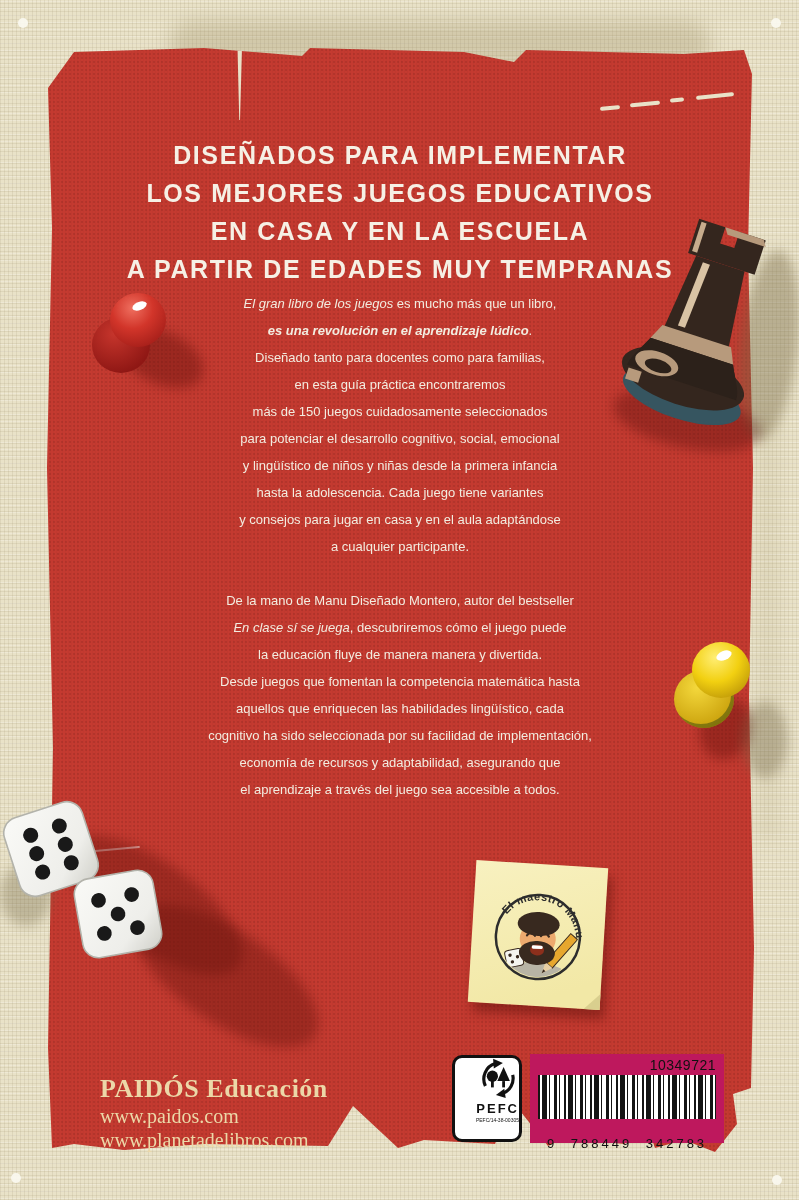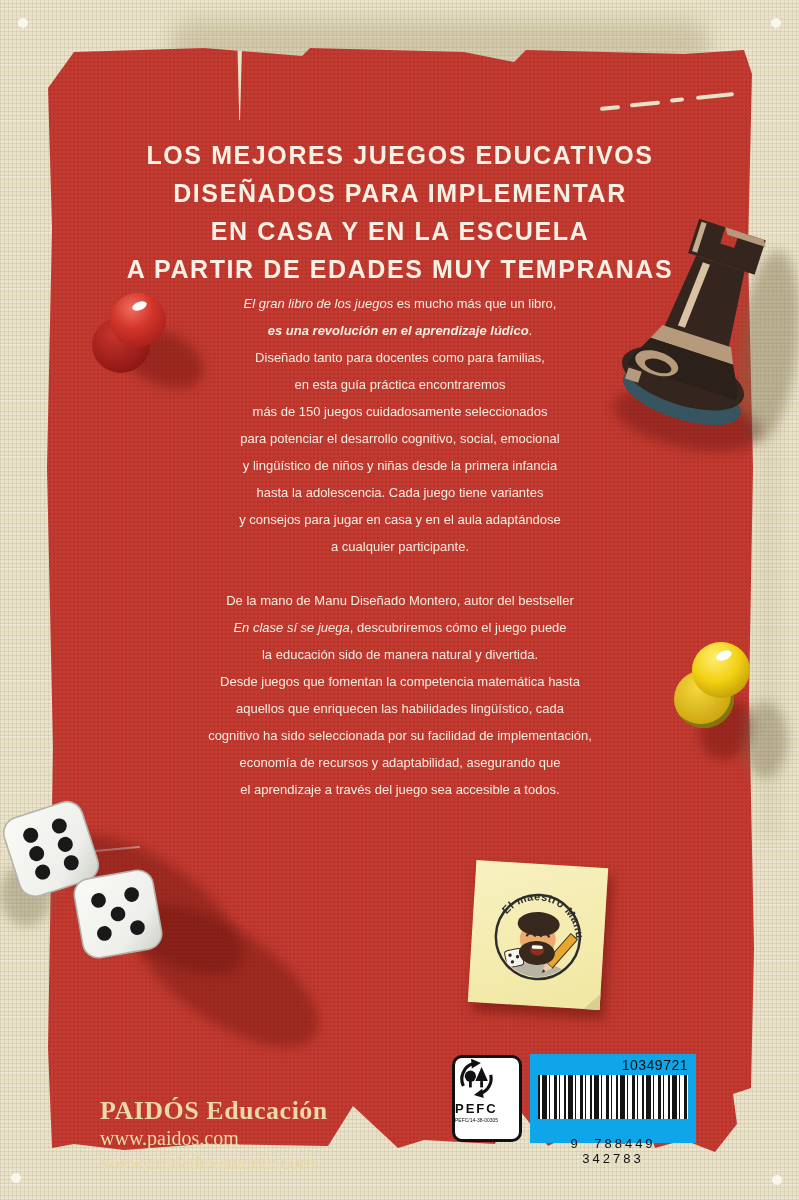"LOS MEJORES JUEGOS EDUCATIVOS" div { order: before "DISEÑADOS PARA IMPLEMENTAR" -> after "DISEÑADOS PARA IMPLEMENTAR" }
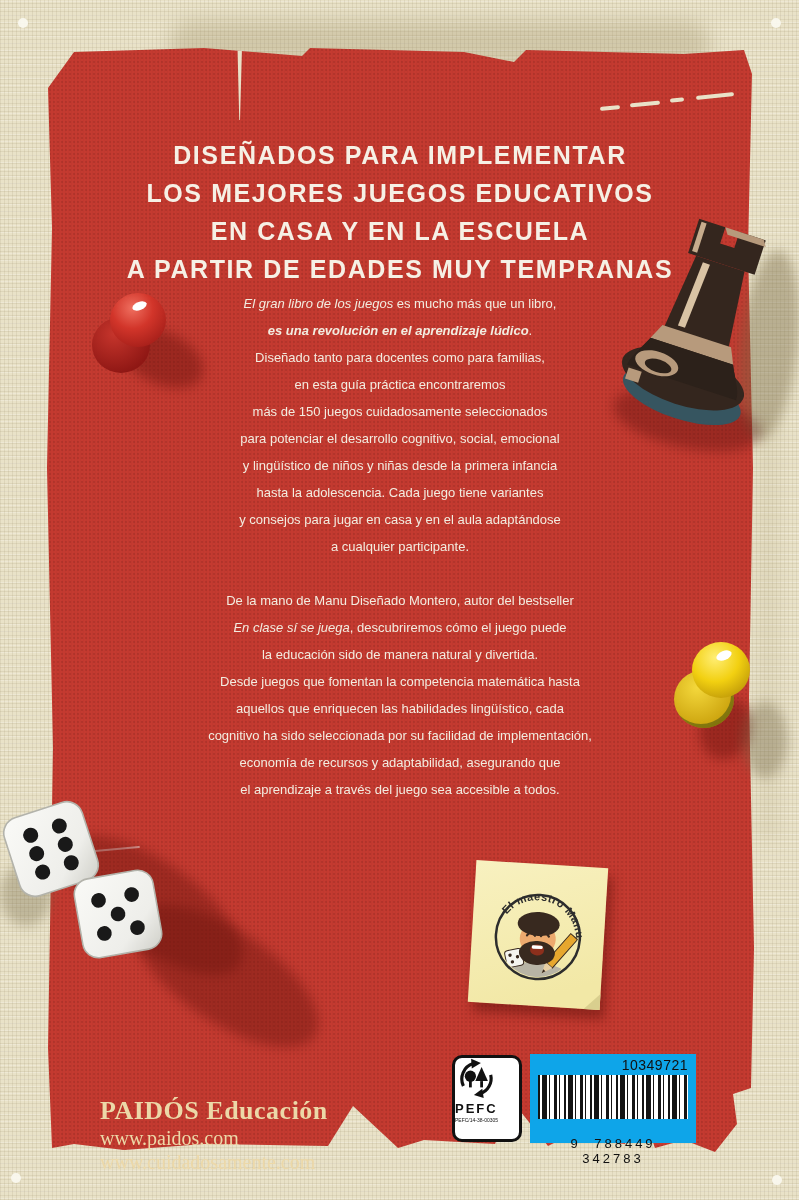"la educación sido de manera" div { text: sido de manera natural -> fluye de manera manera }
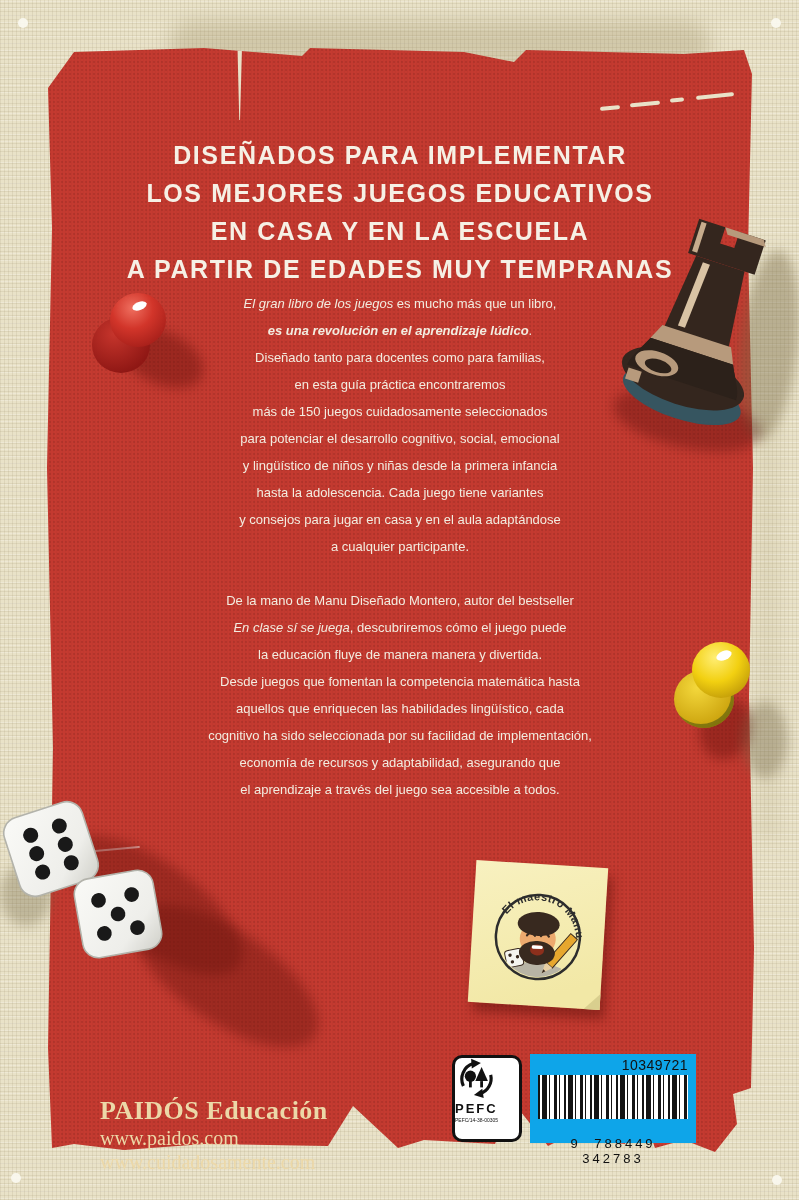"10349721" .barcode { background: #0ea5e9 -> #be185d; width: 166px -> 194px }
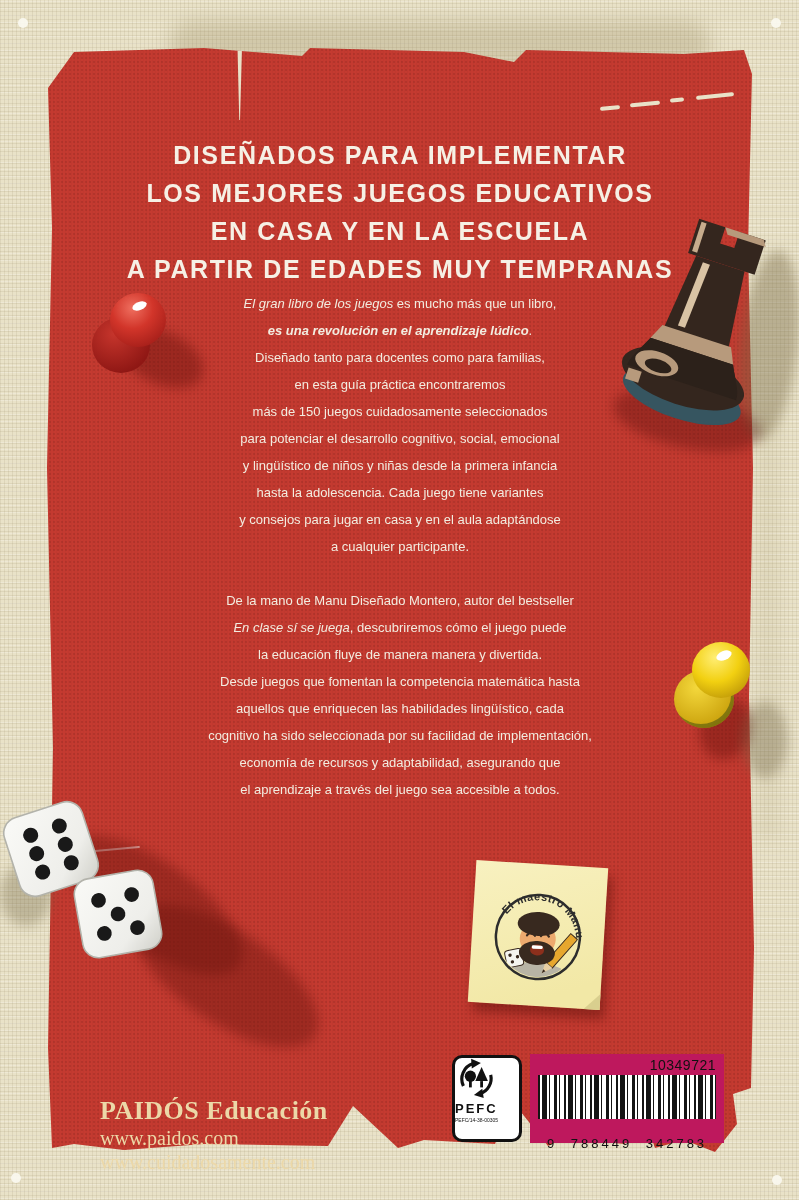"PAIDÓS Educación" .imprint { margin-top: 22px -> none }
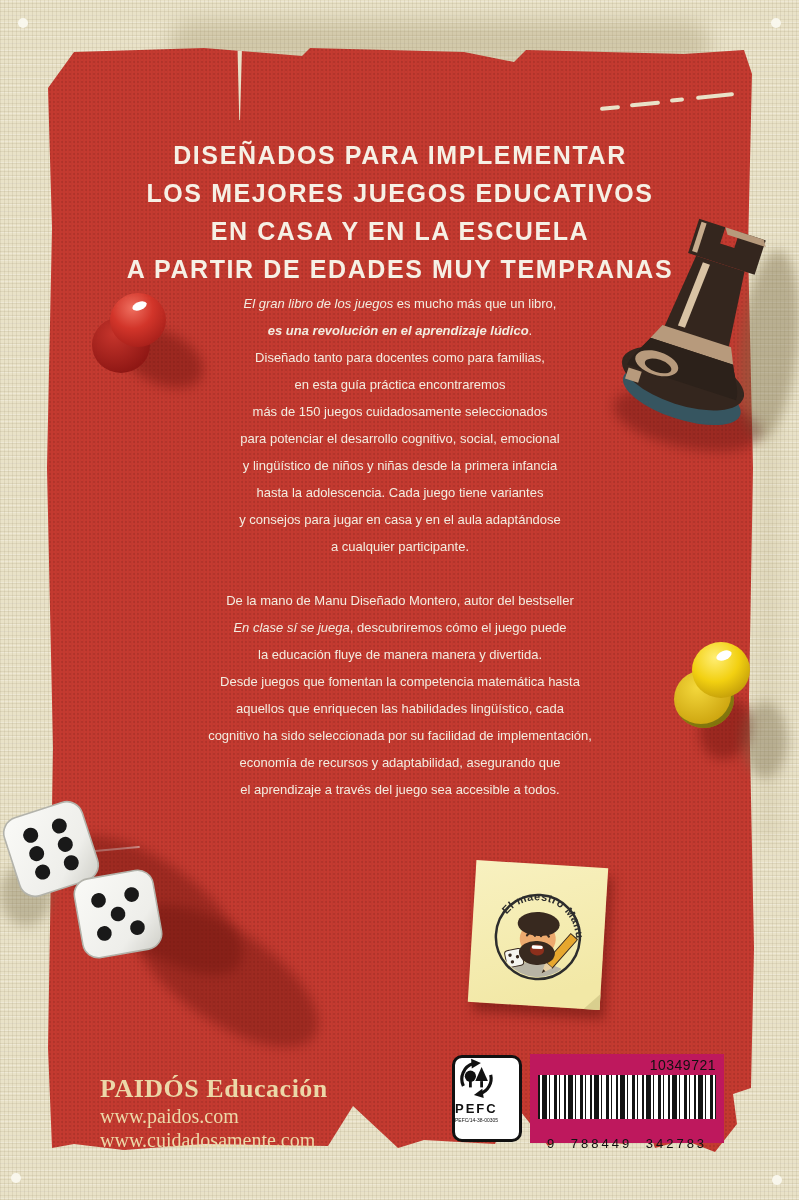"PEFC" .pefc { align-items: flex-start -> flex-end }
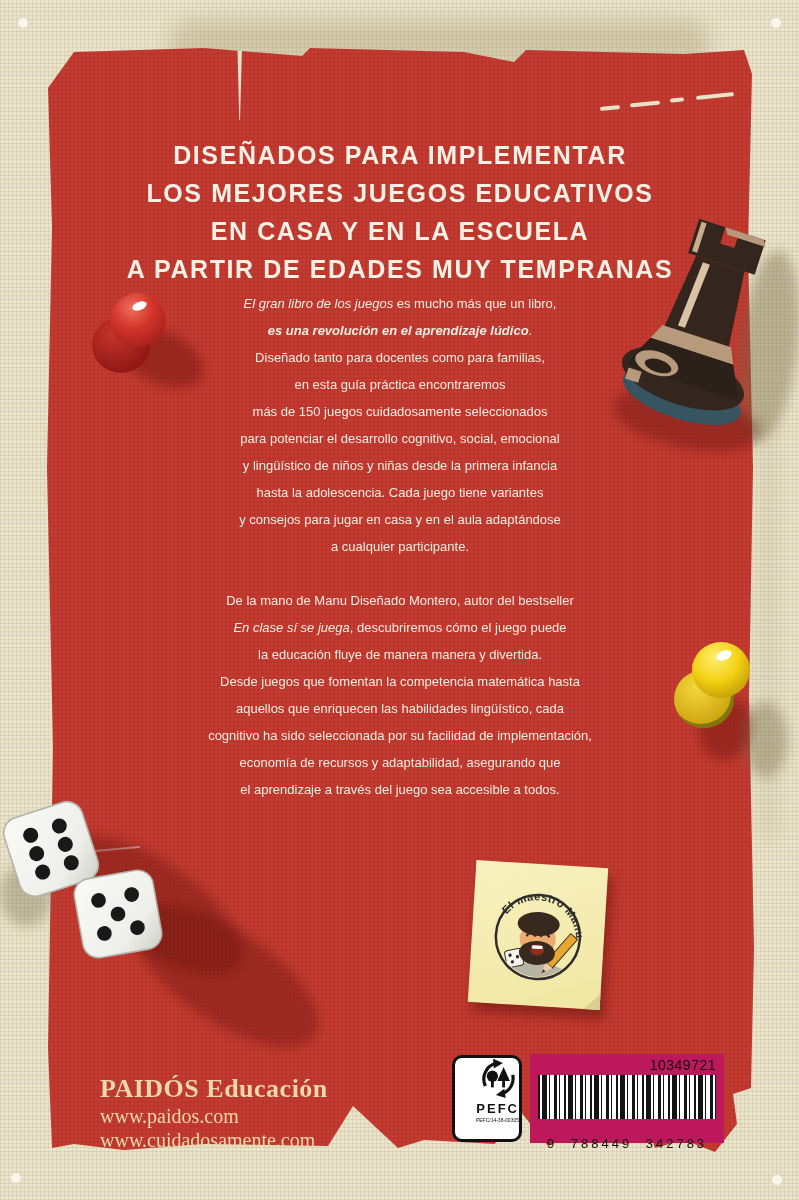"www.cuidadosamente.com" div.url { text: www.cuidadosamente.com -> www.planetadelibros.com }
